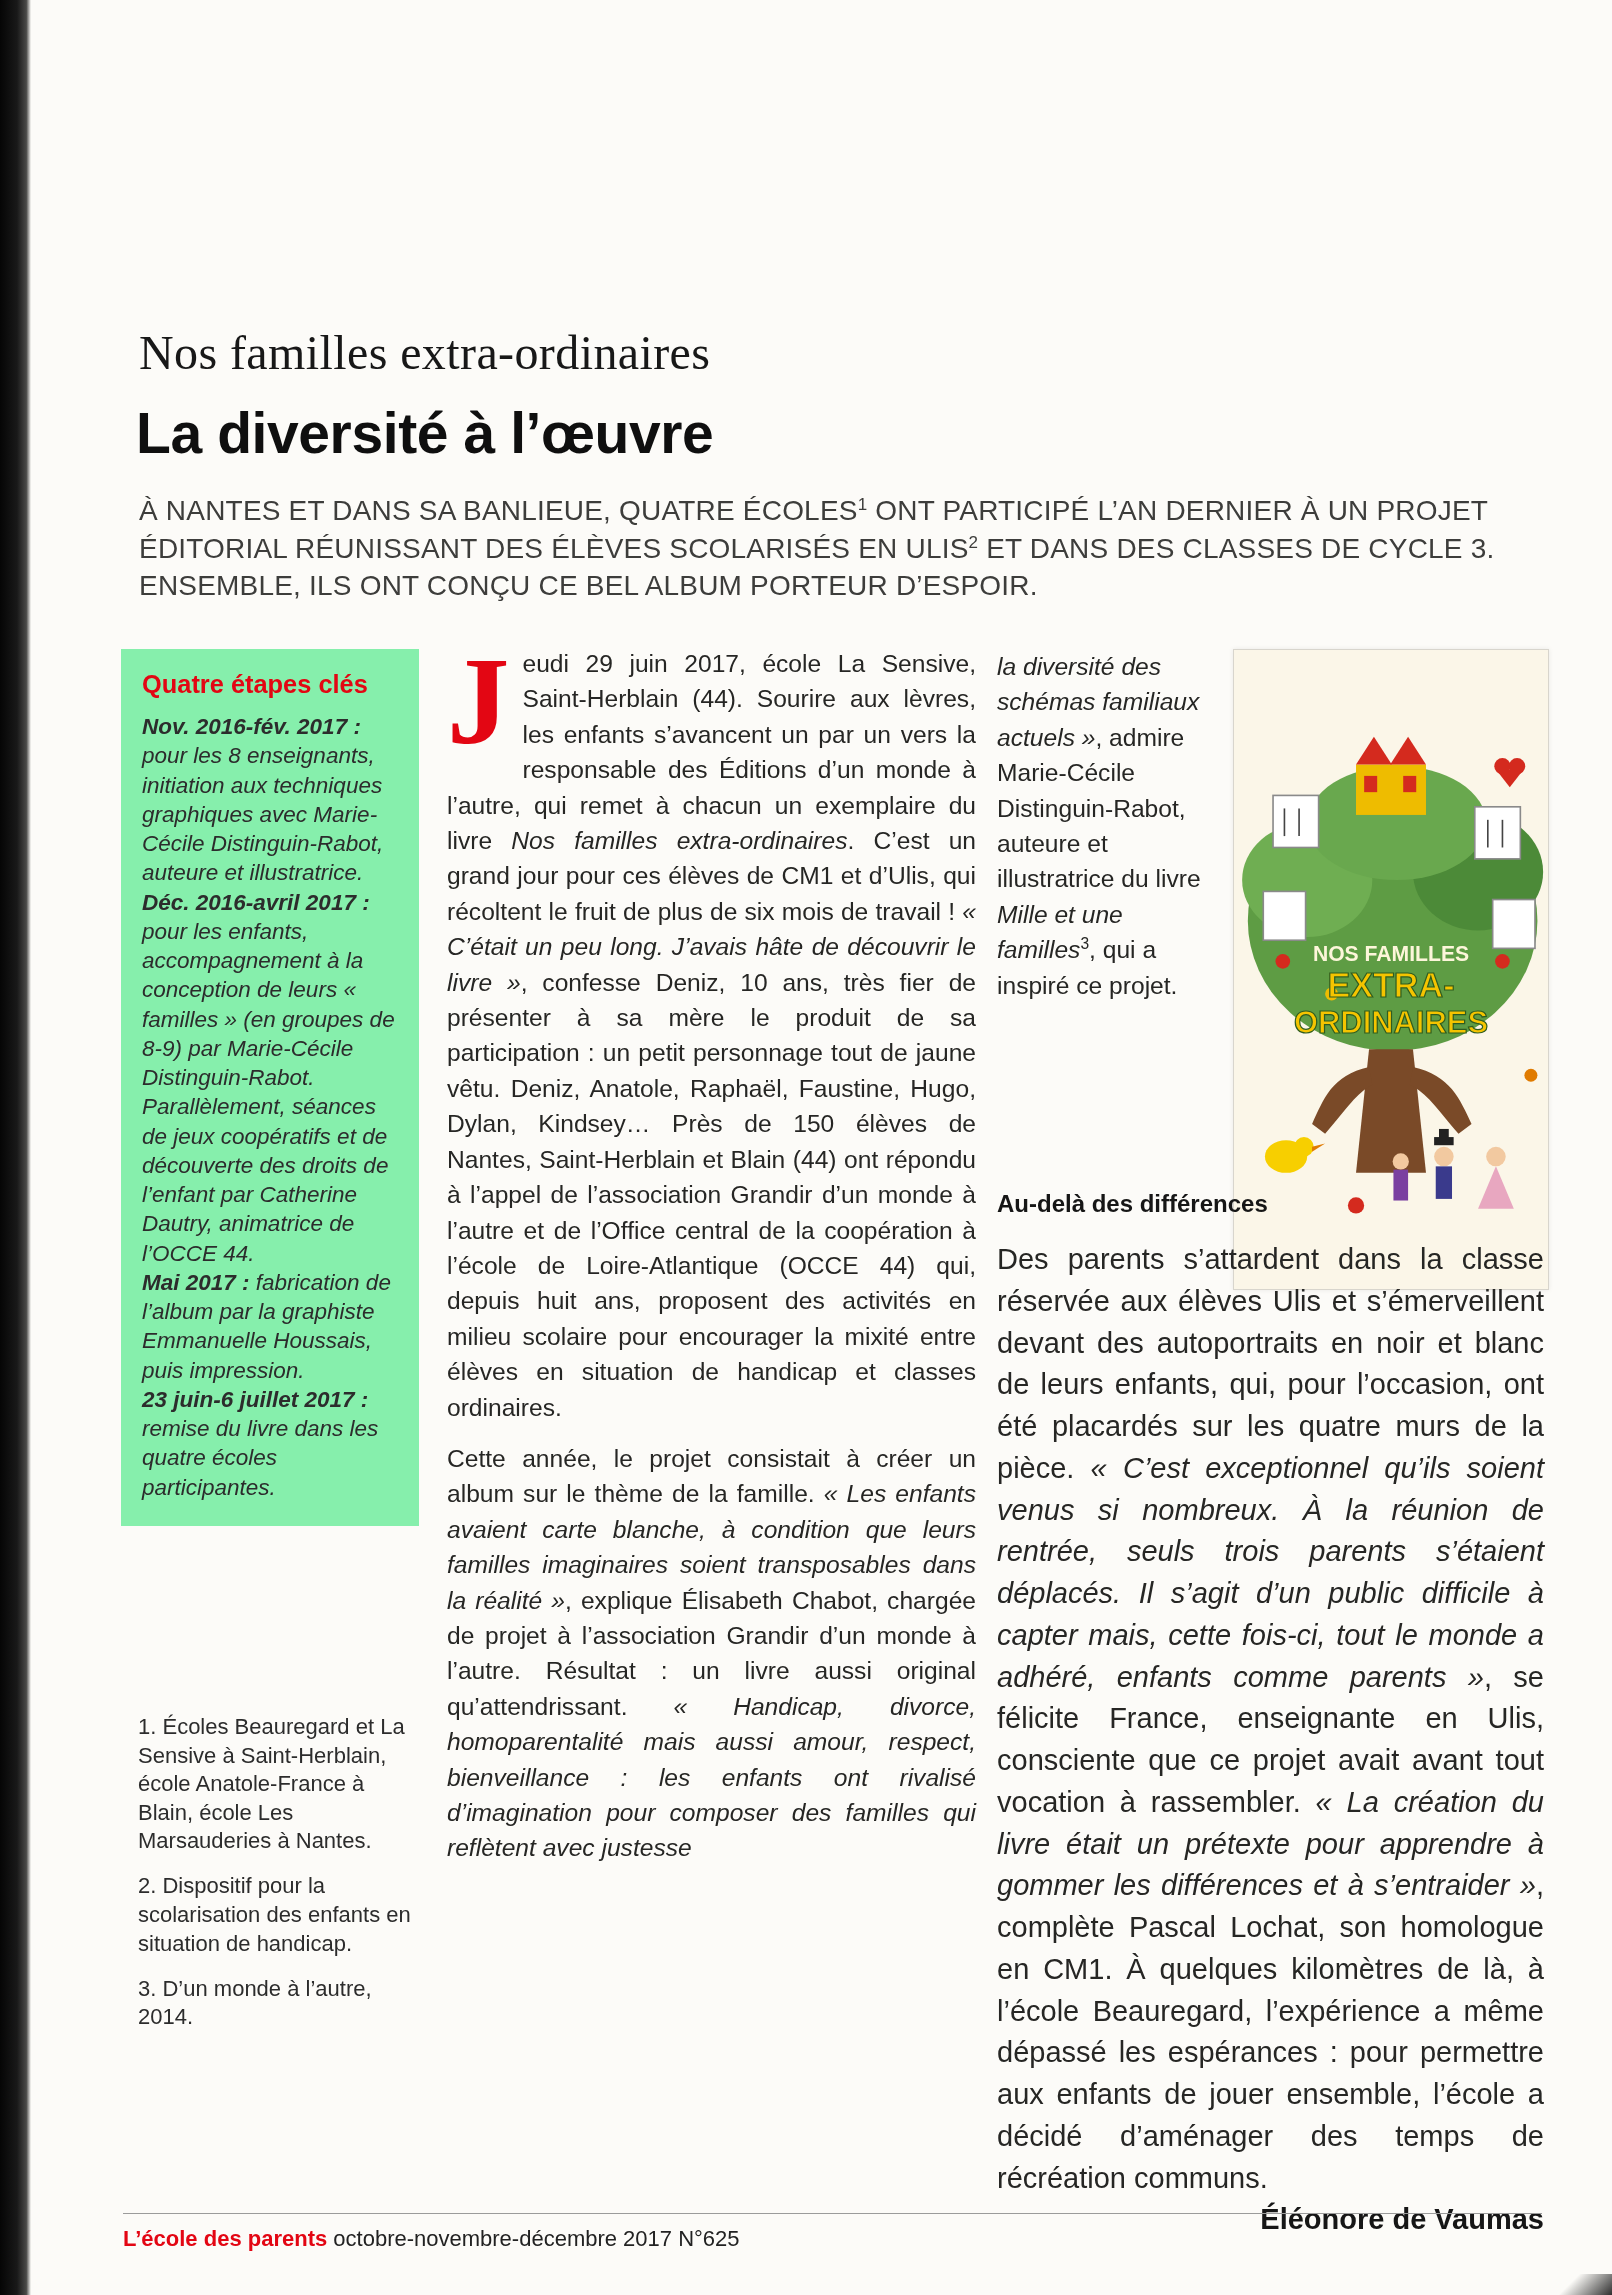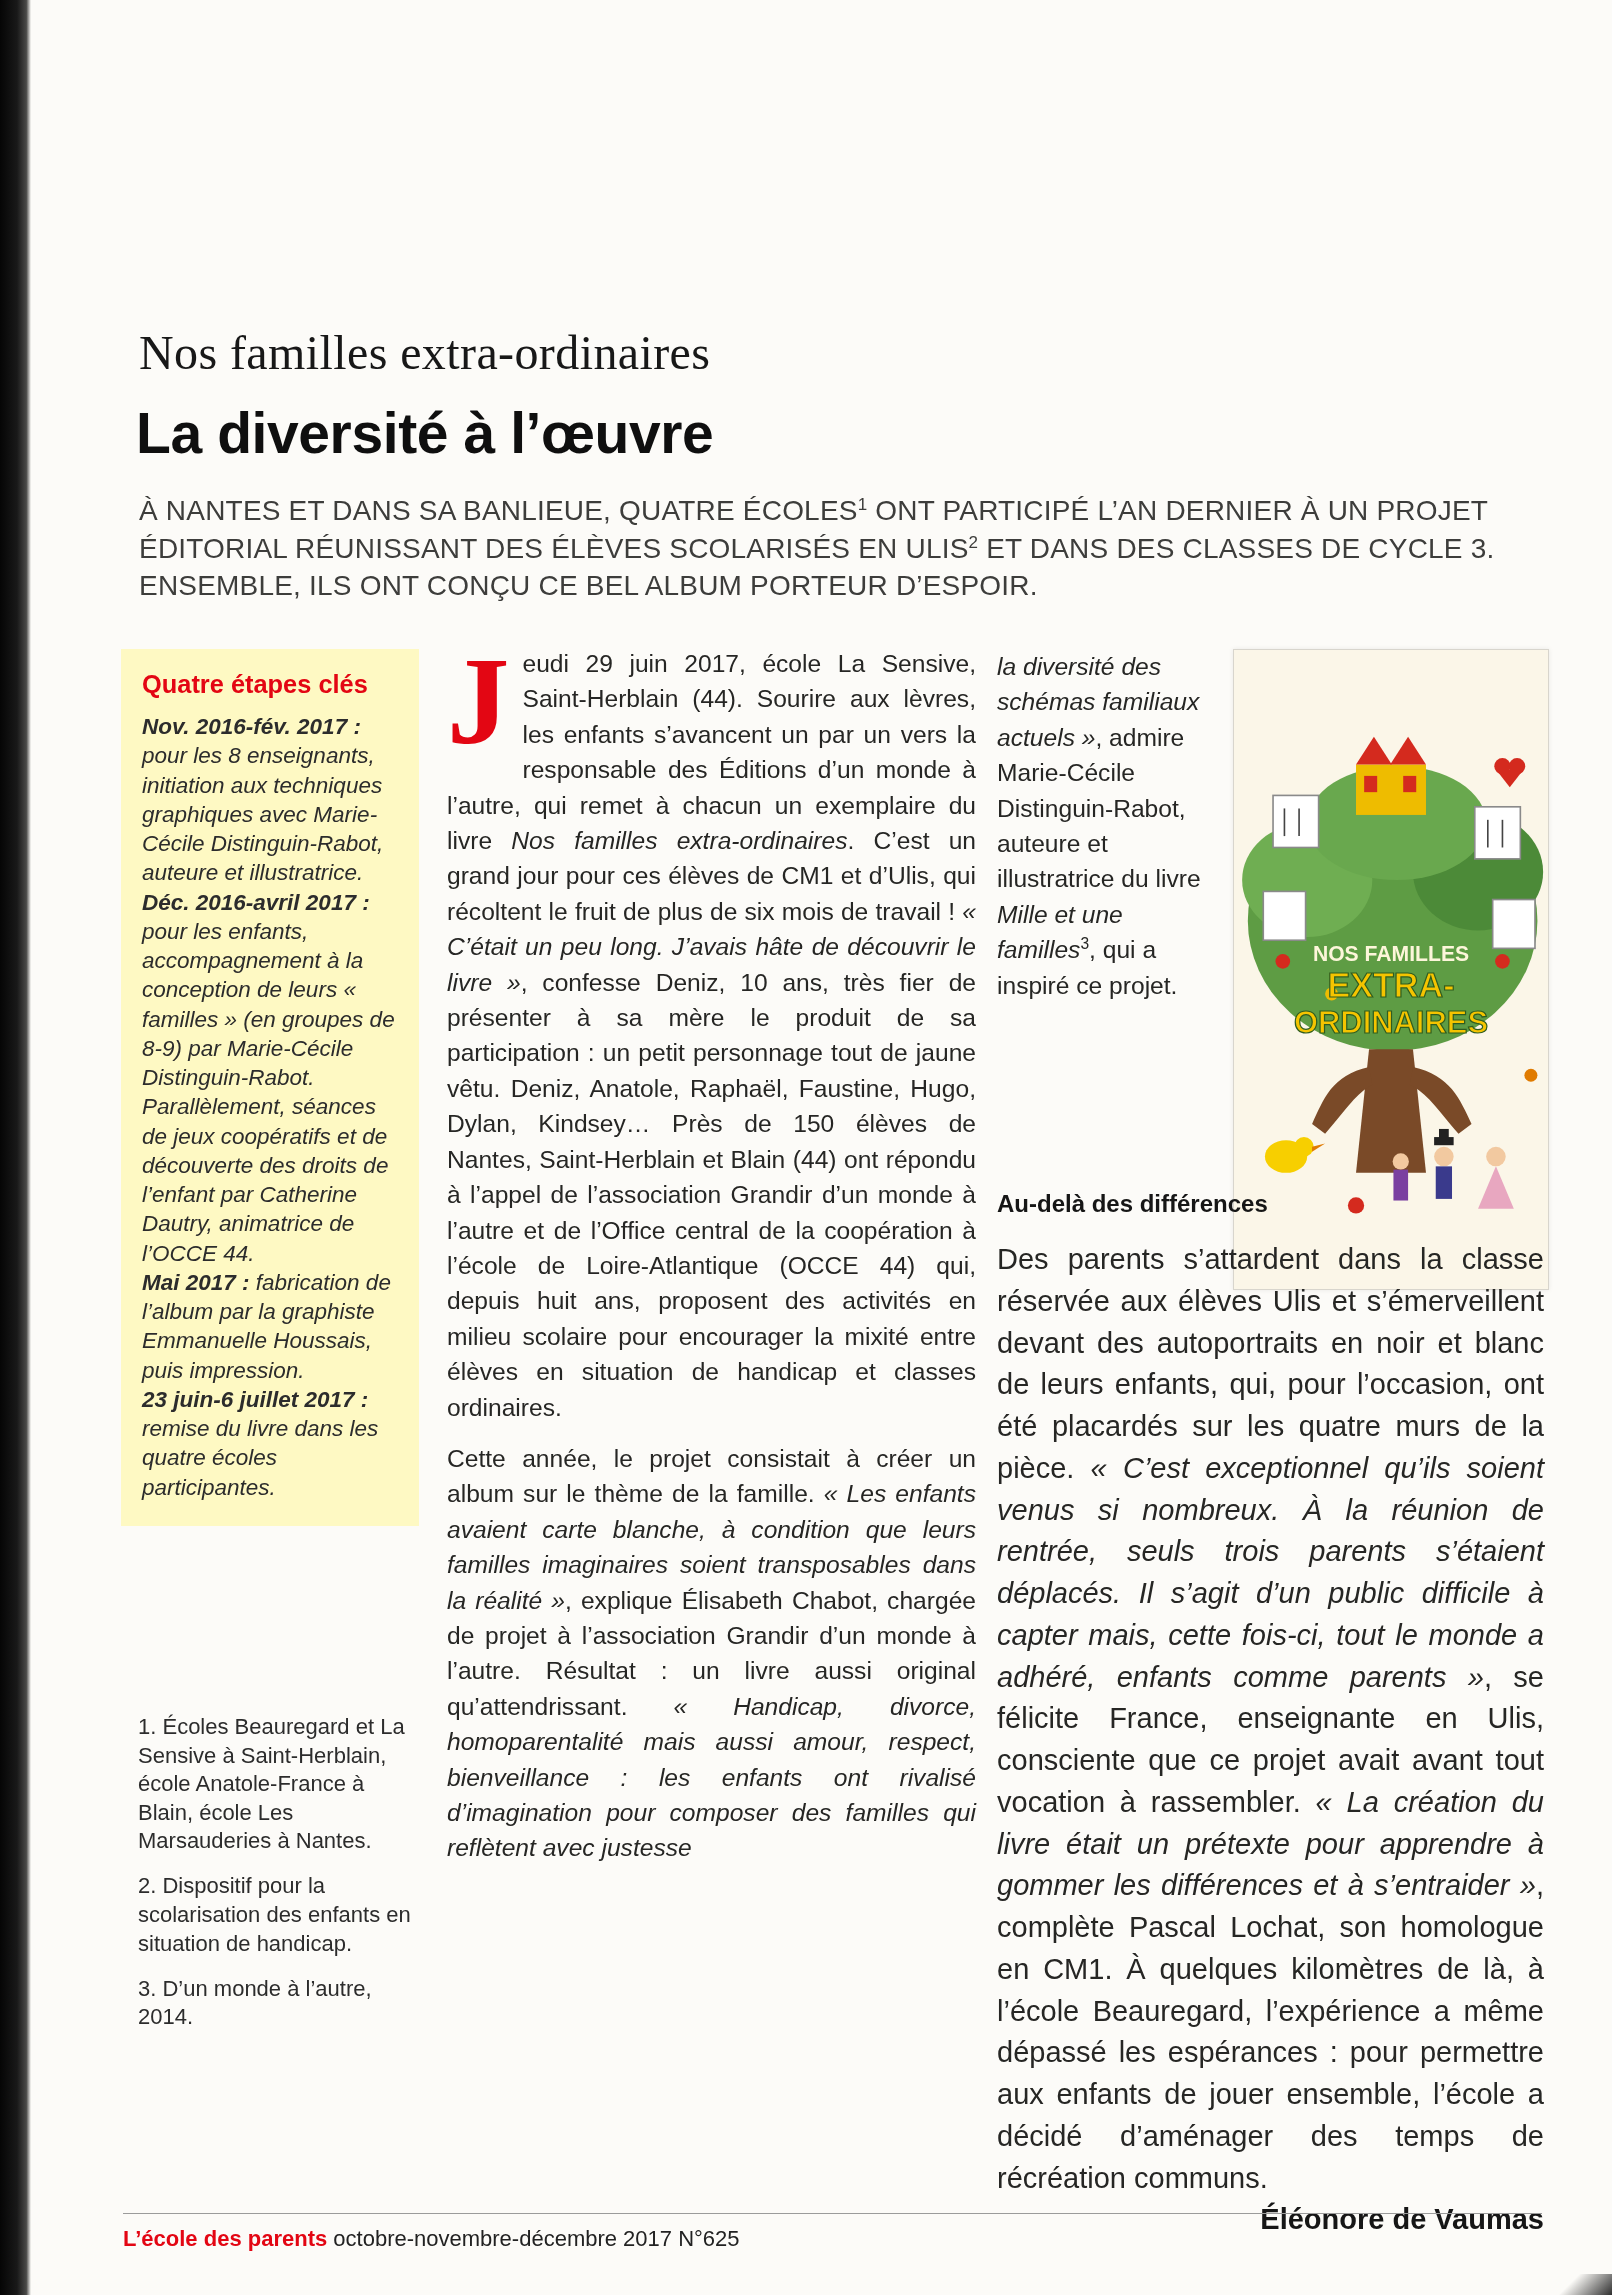"Quatre étapes clés" .sidebar-box { background: #fef9c3 -> #86efac }
